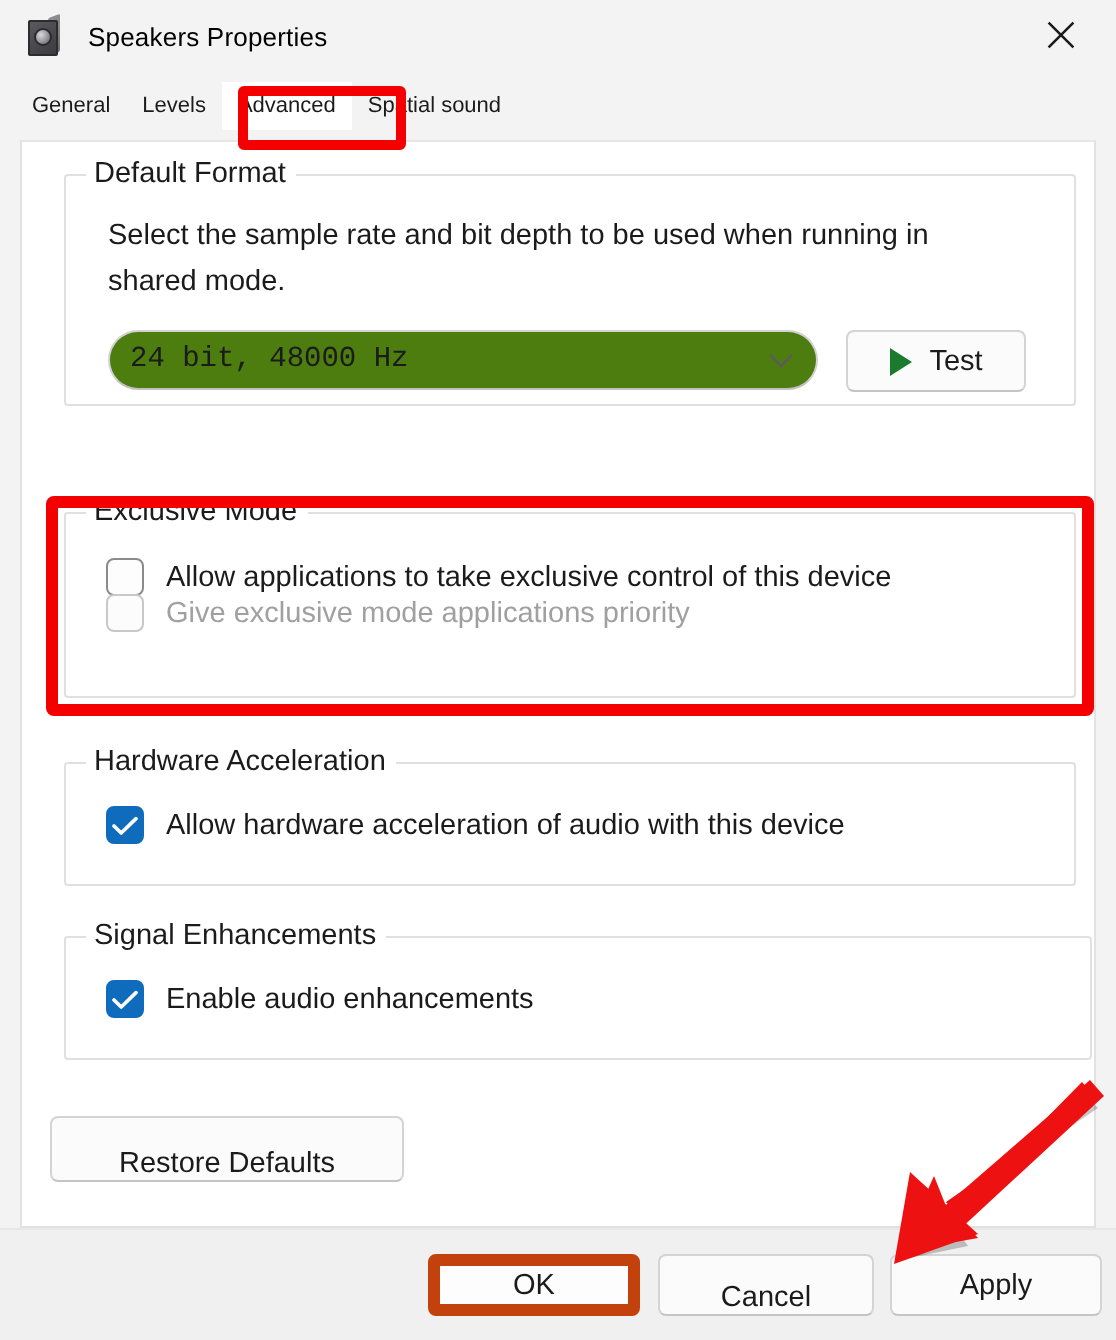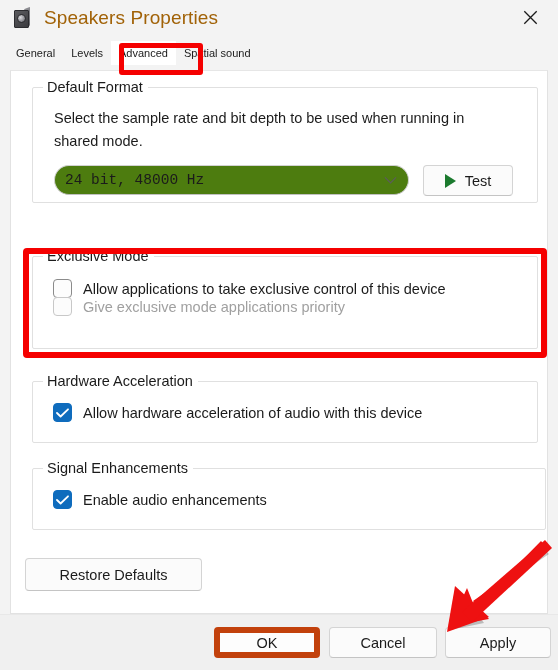"Speakers Properties" .title-text { color: #a16207 -> #000000; font-size: 19px -> 13px }
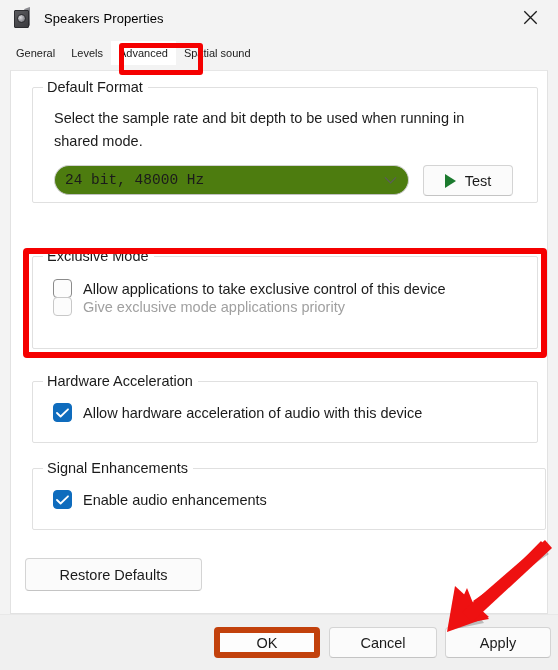"Restore Defaults" div.btn { align-items: none -> flex-end }
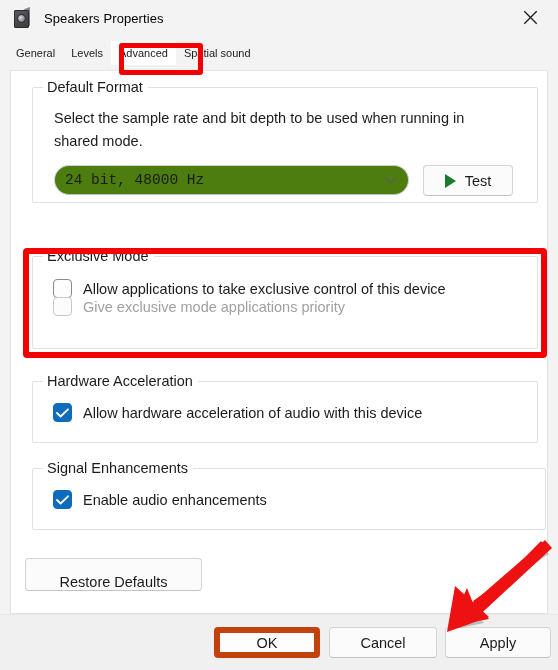"Cancel" div.btn { align-items: none -> flex-end }
